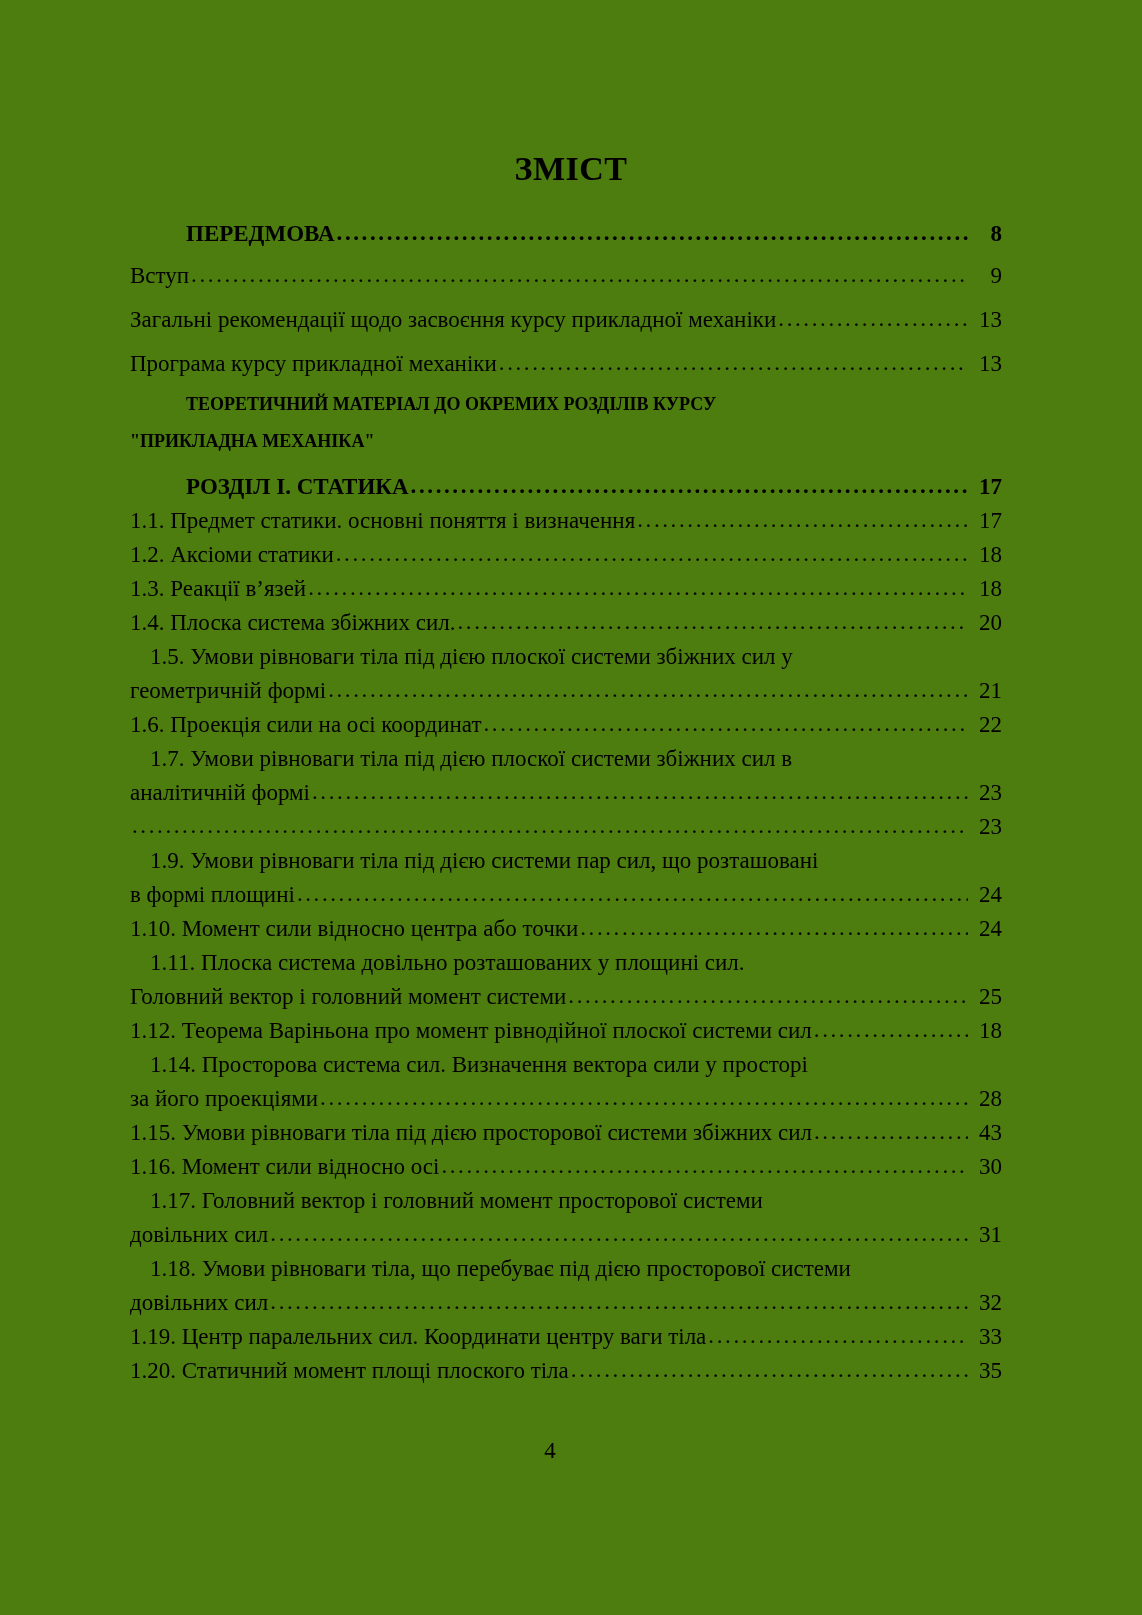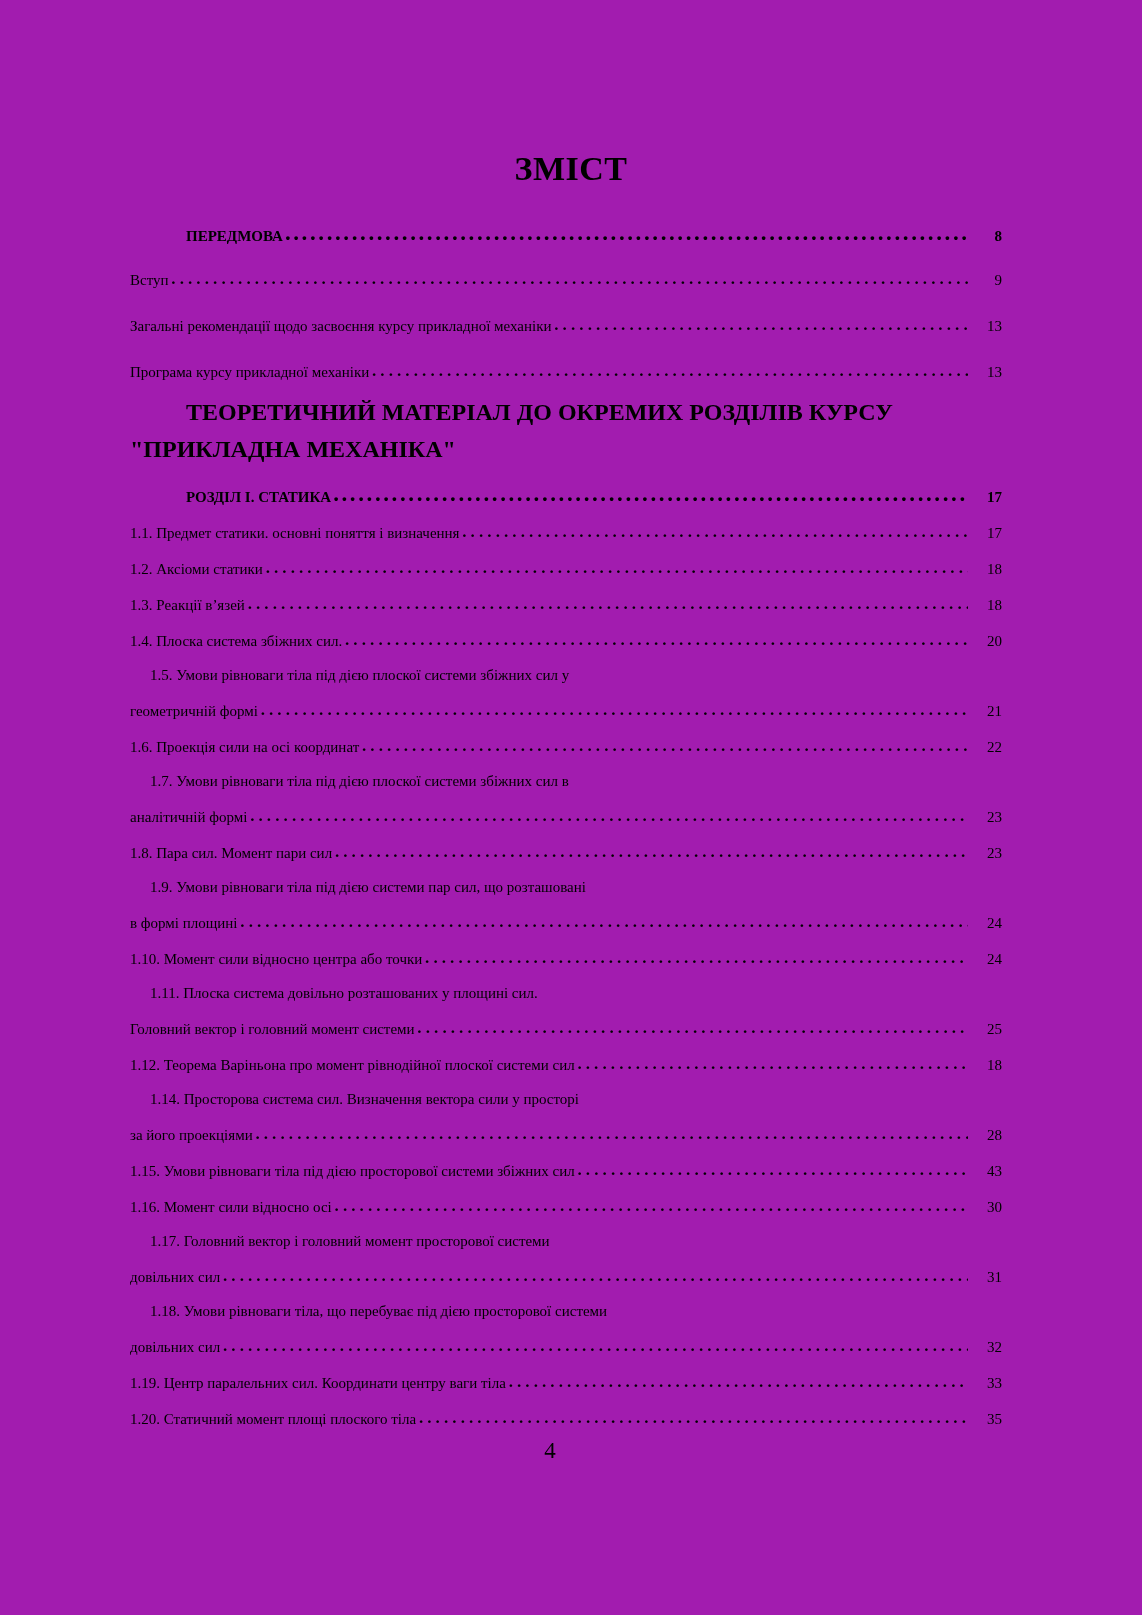"ЗМІСТ" .page { background: #a21caf -> #4d7c0f }
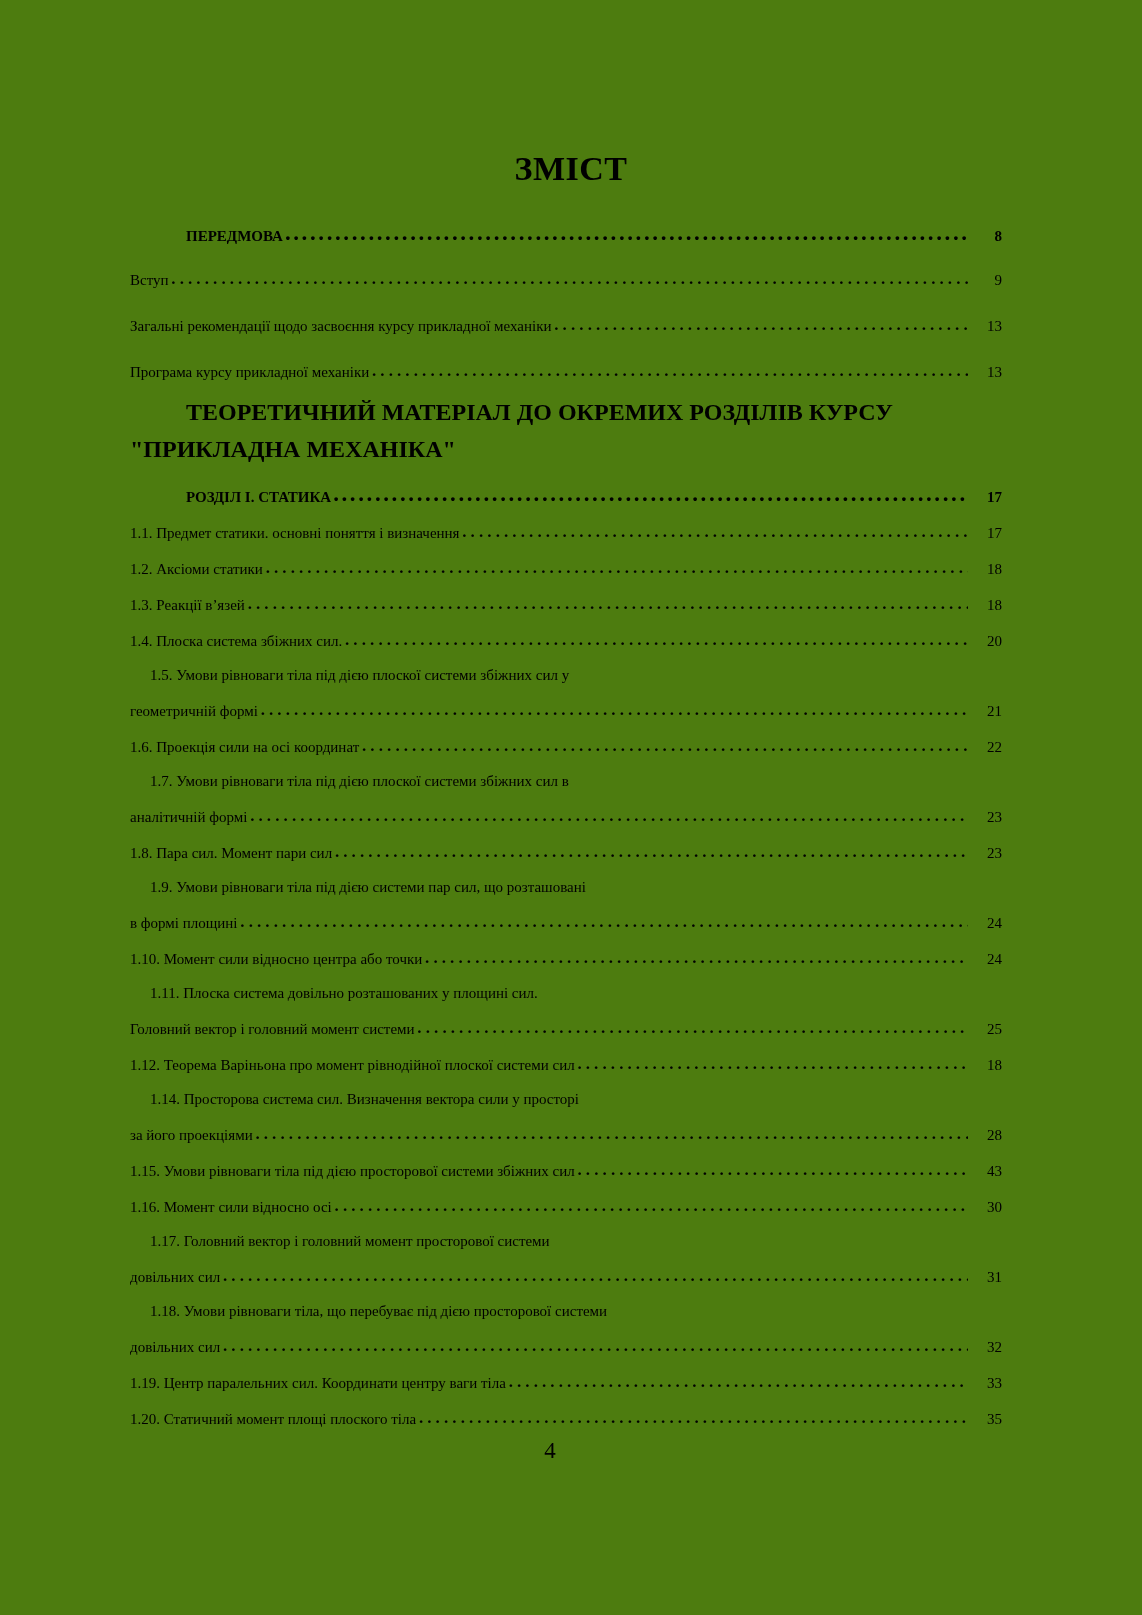"ПЕРЕДМОВА" .row { font-size: 15px -> 23px }
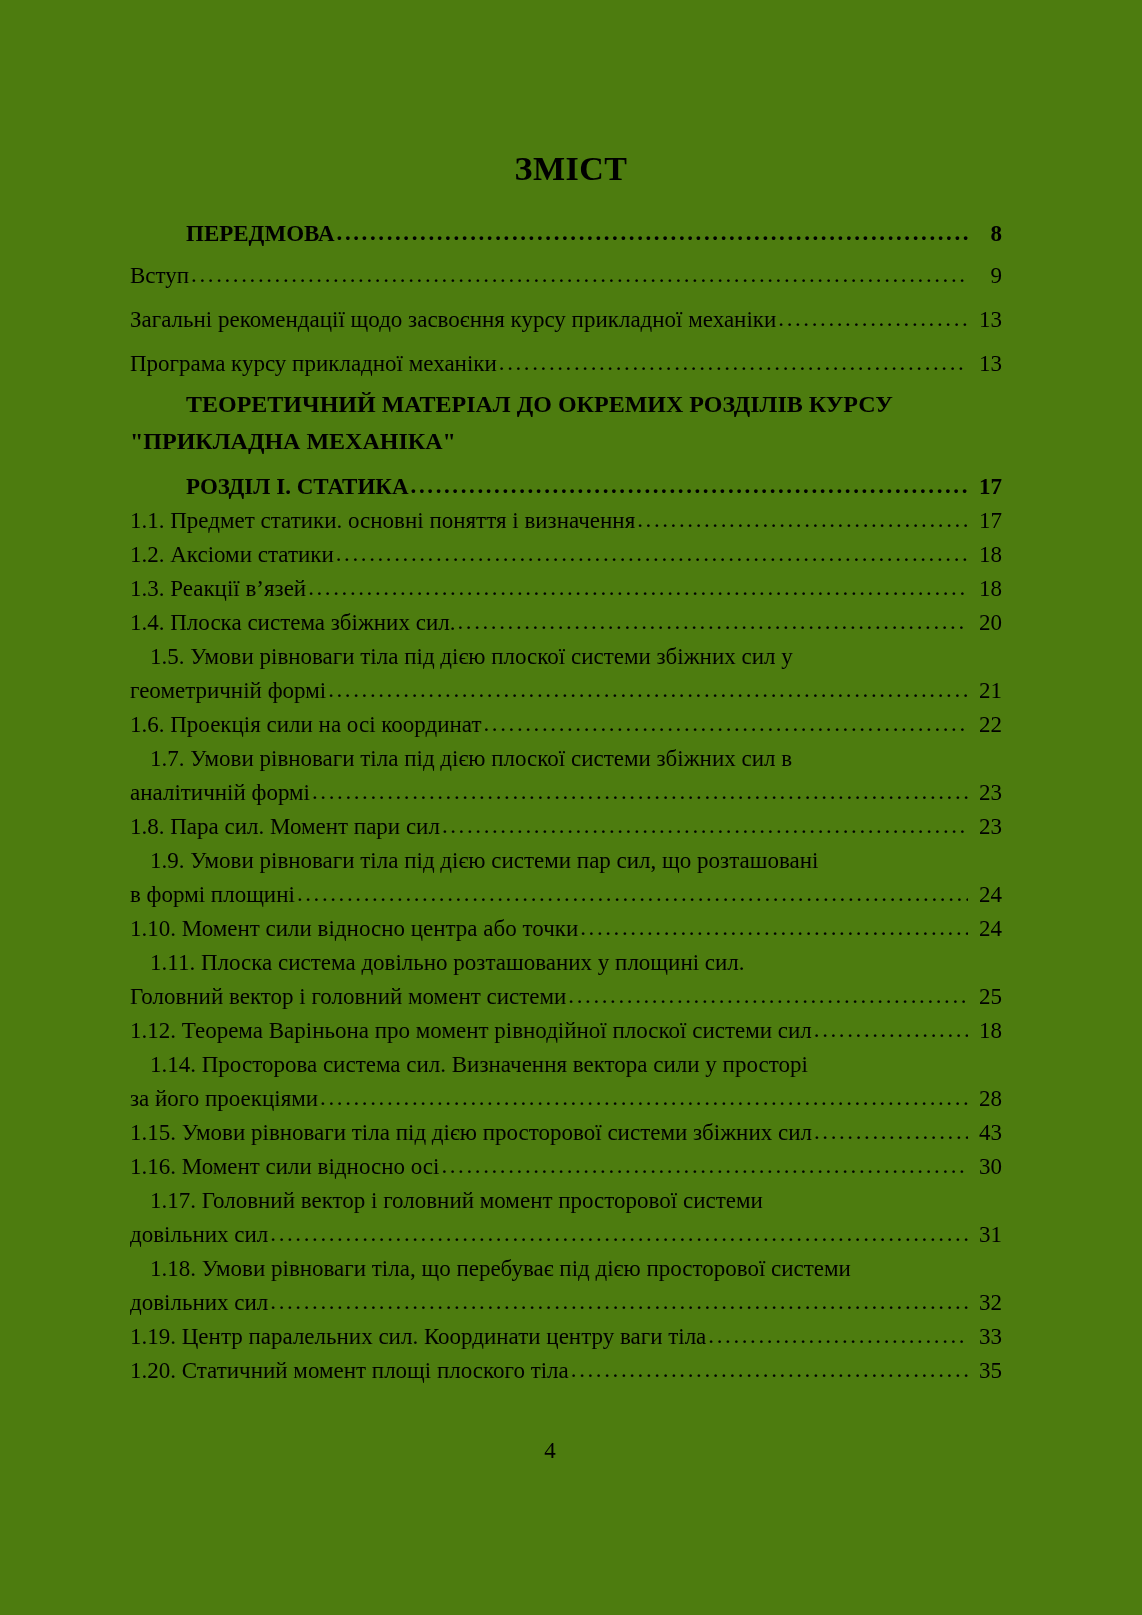"ТЕОРЕТИЧНИЙ МАТЕРІАЛ ДО ОКРЕМИХ РОЗДІЛІВ" .block-heading { font-size: 24px -> 18px }
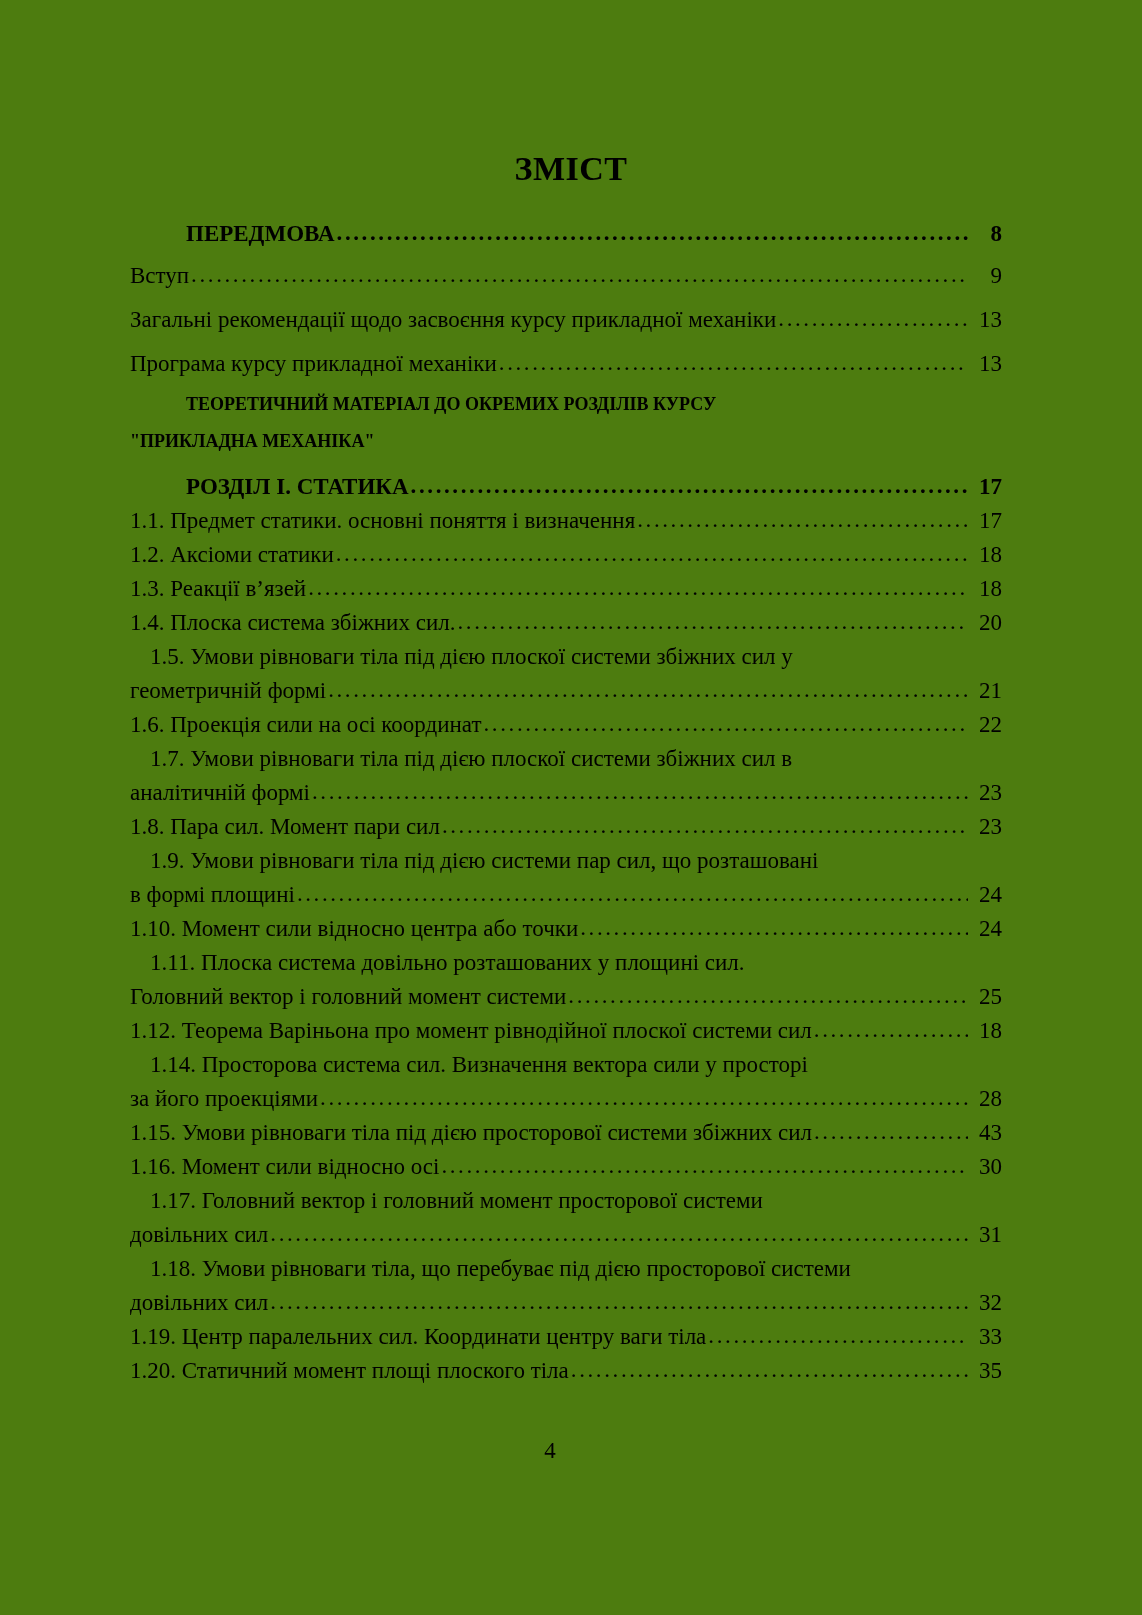"1.8. Пара сил. Момент пари" span.label { html: <span>1.8. Пара сил. Момент пари сил</span> -> none }
